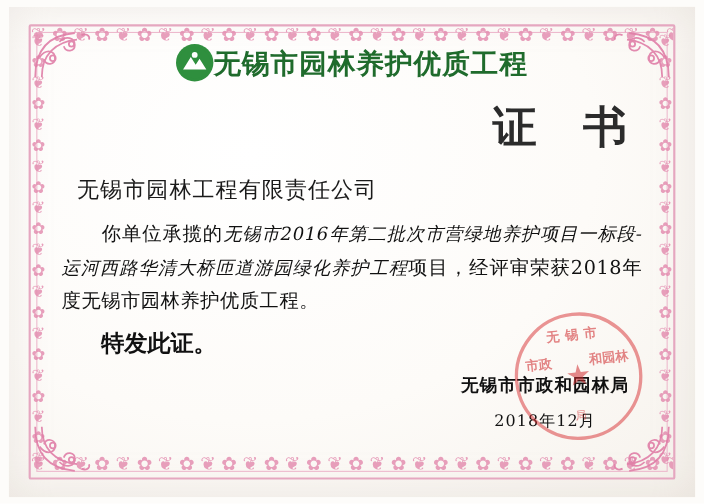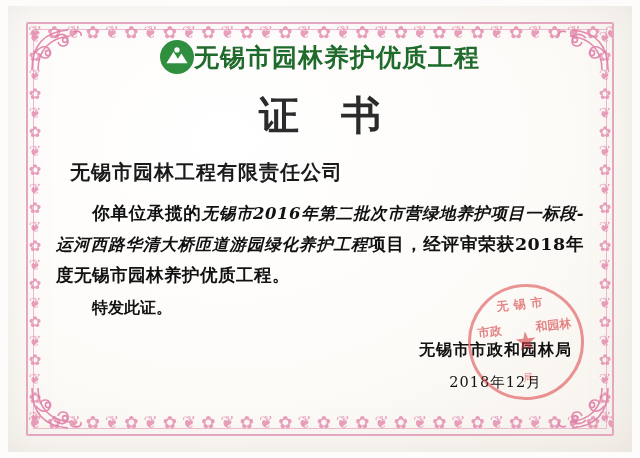"证 书" .title { text-align: center -> right }
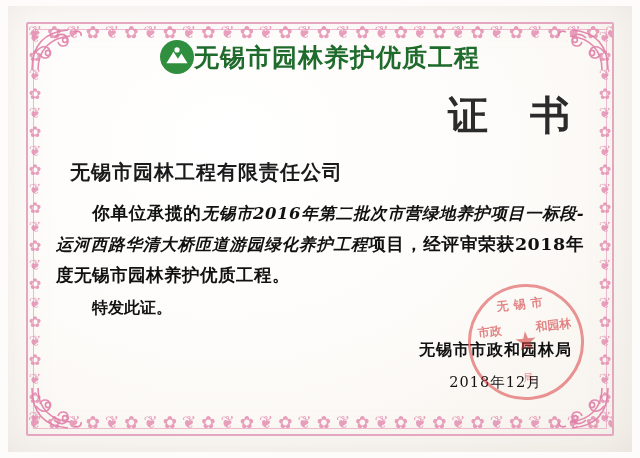"无锡市园林工程有限责任公司" .recipient { font-weight: bold -> normal }
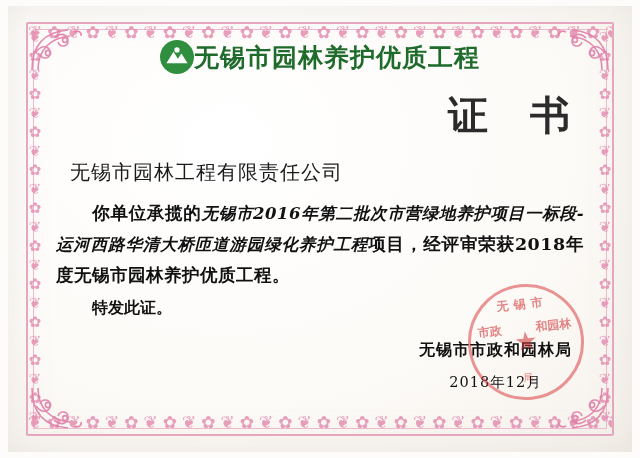"你单位承揽的无锡市2016年第二批次市营绿地养护项目一标段-运河西路华清大桥匝道" .body-text { font-weight: bold -> normal }
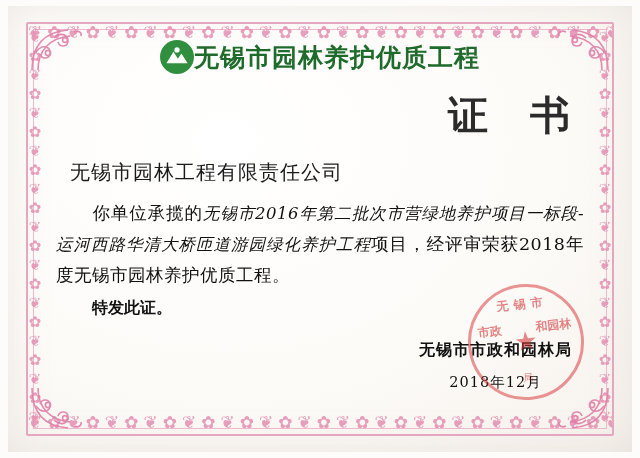"特发此证。" .closing { font-size: 16px -> 21px }
